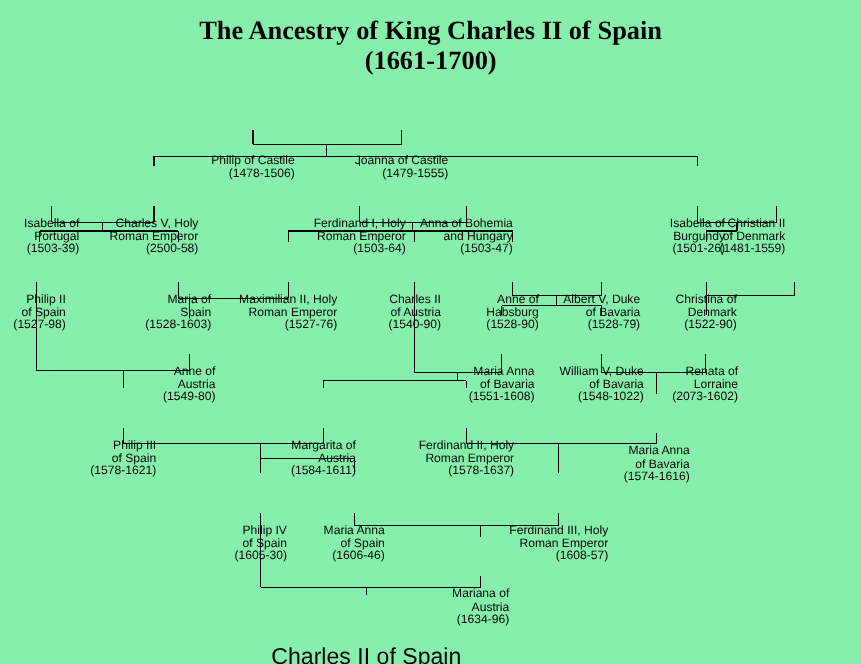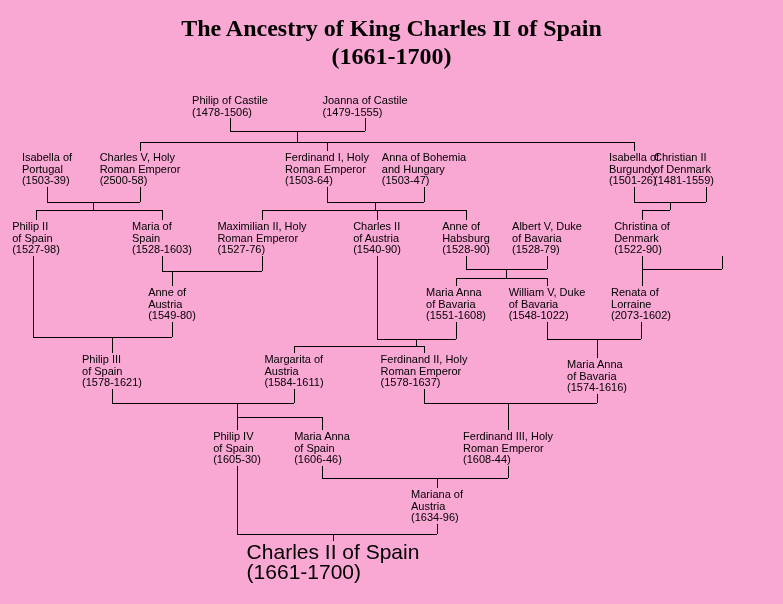"The Ancestry of King Charles" .stage { background: #f9a8d4 -> #86efac }
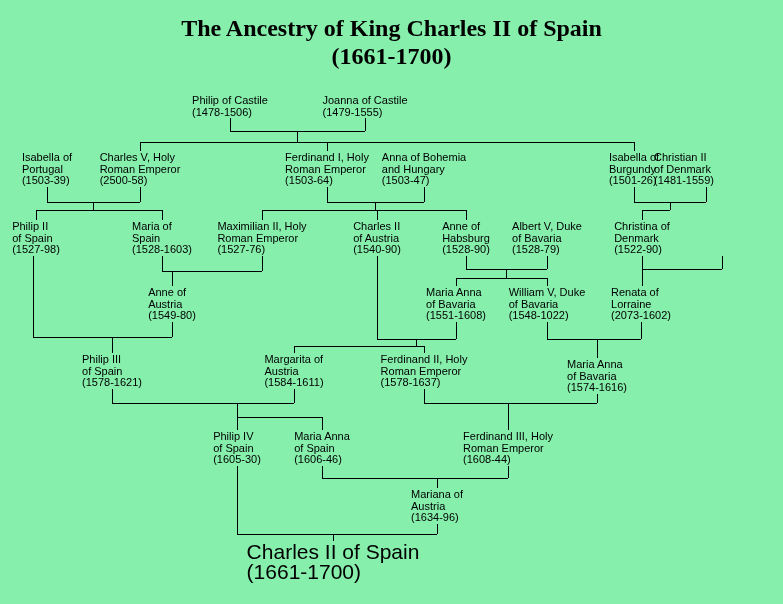"Philip of Castile" .node { margin-top: none -> 46px; text-align: left -> right }
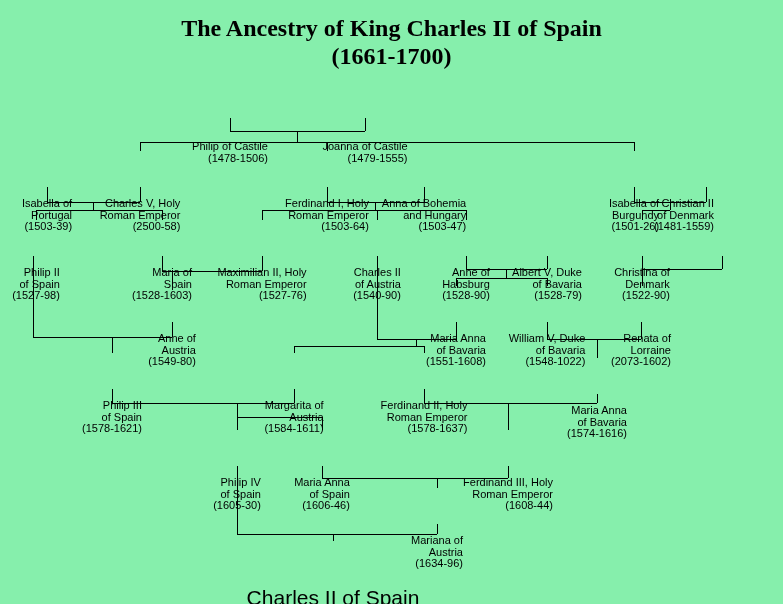"Ferdinand III, Holy" div.node { text: 1608-44 -> 1608-57 }
